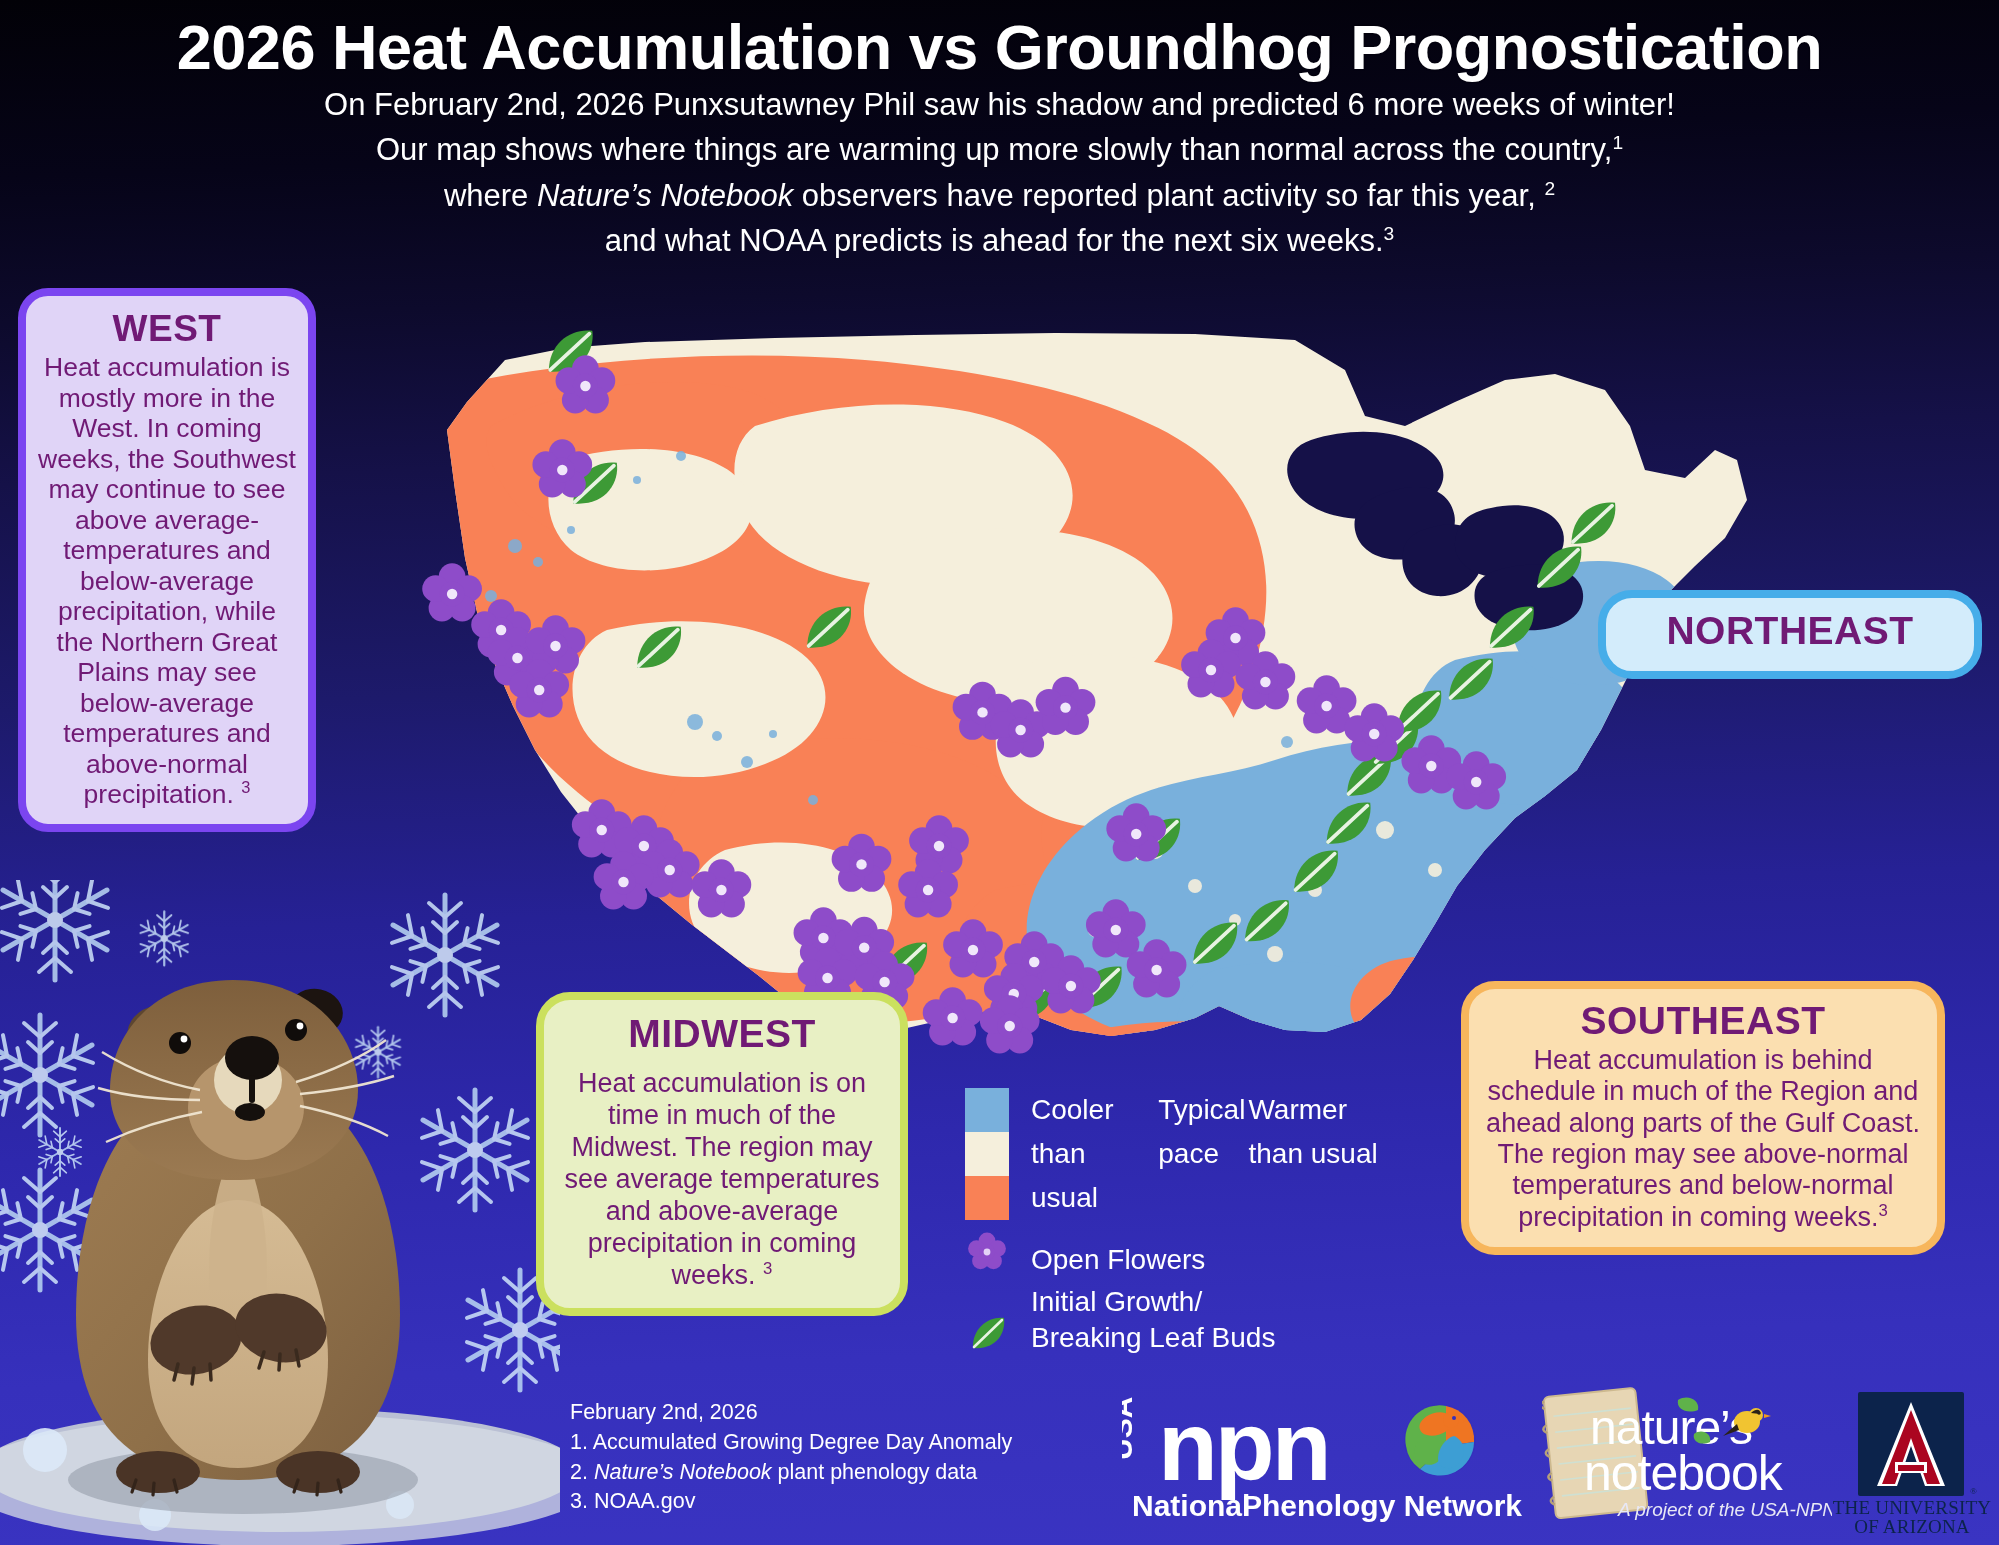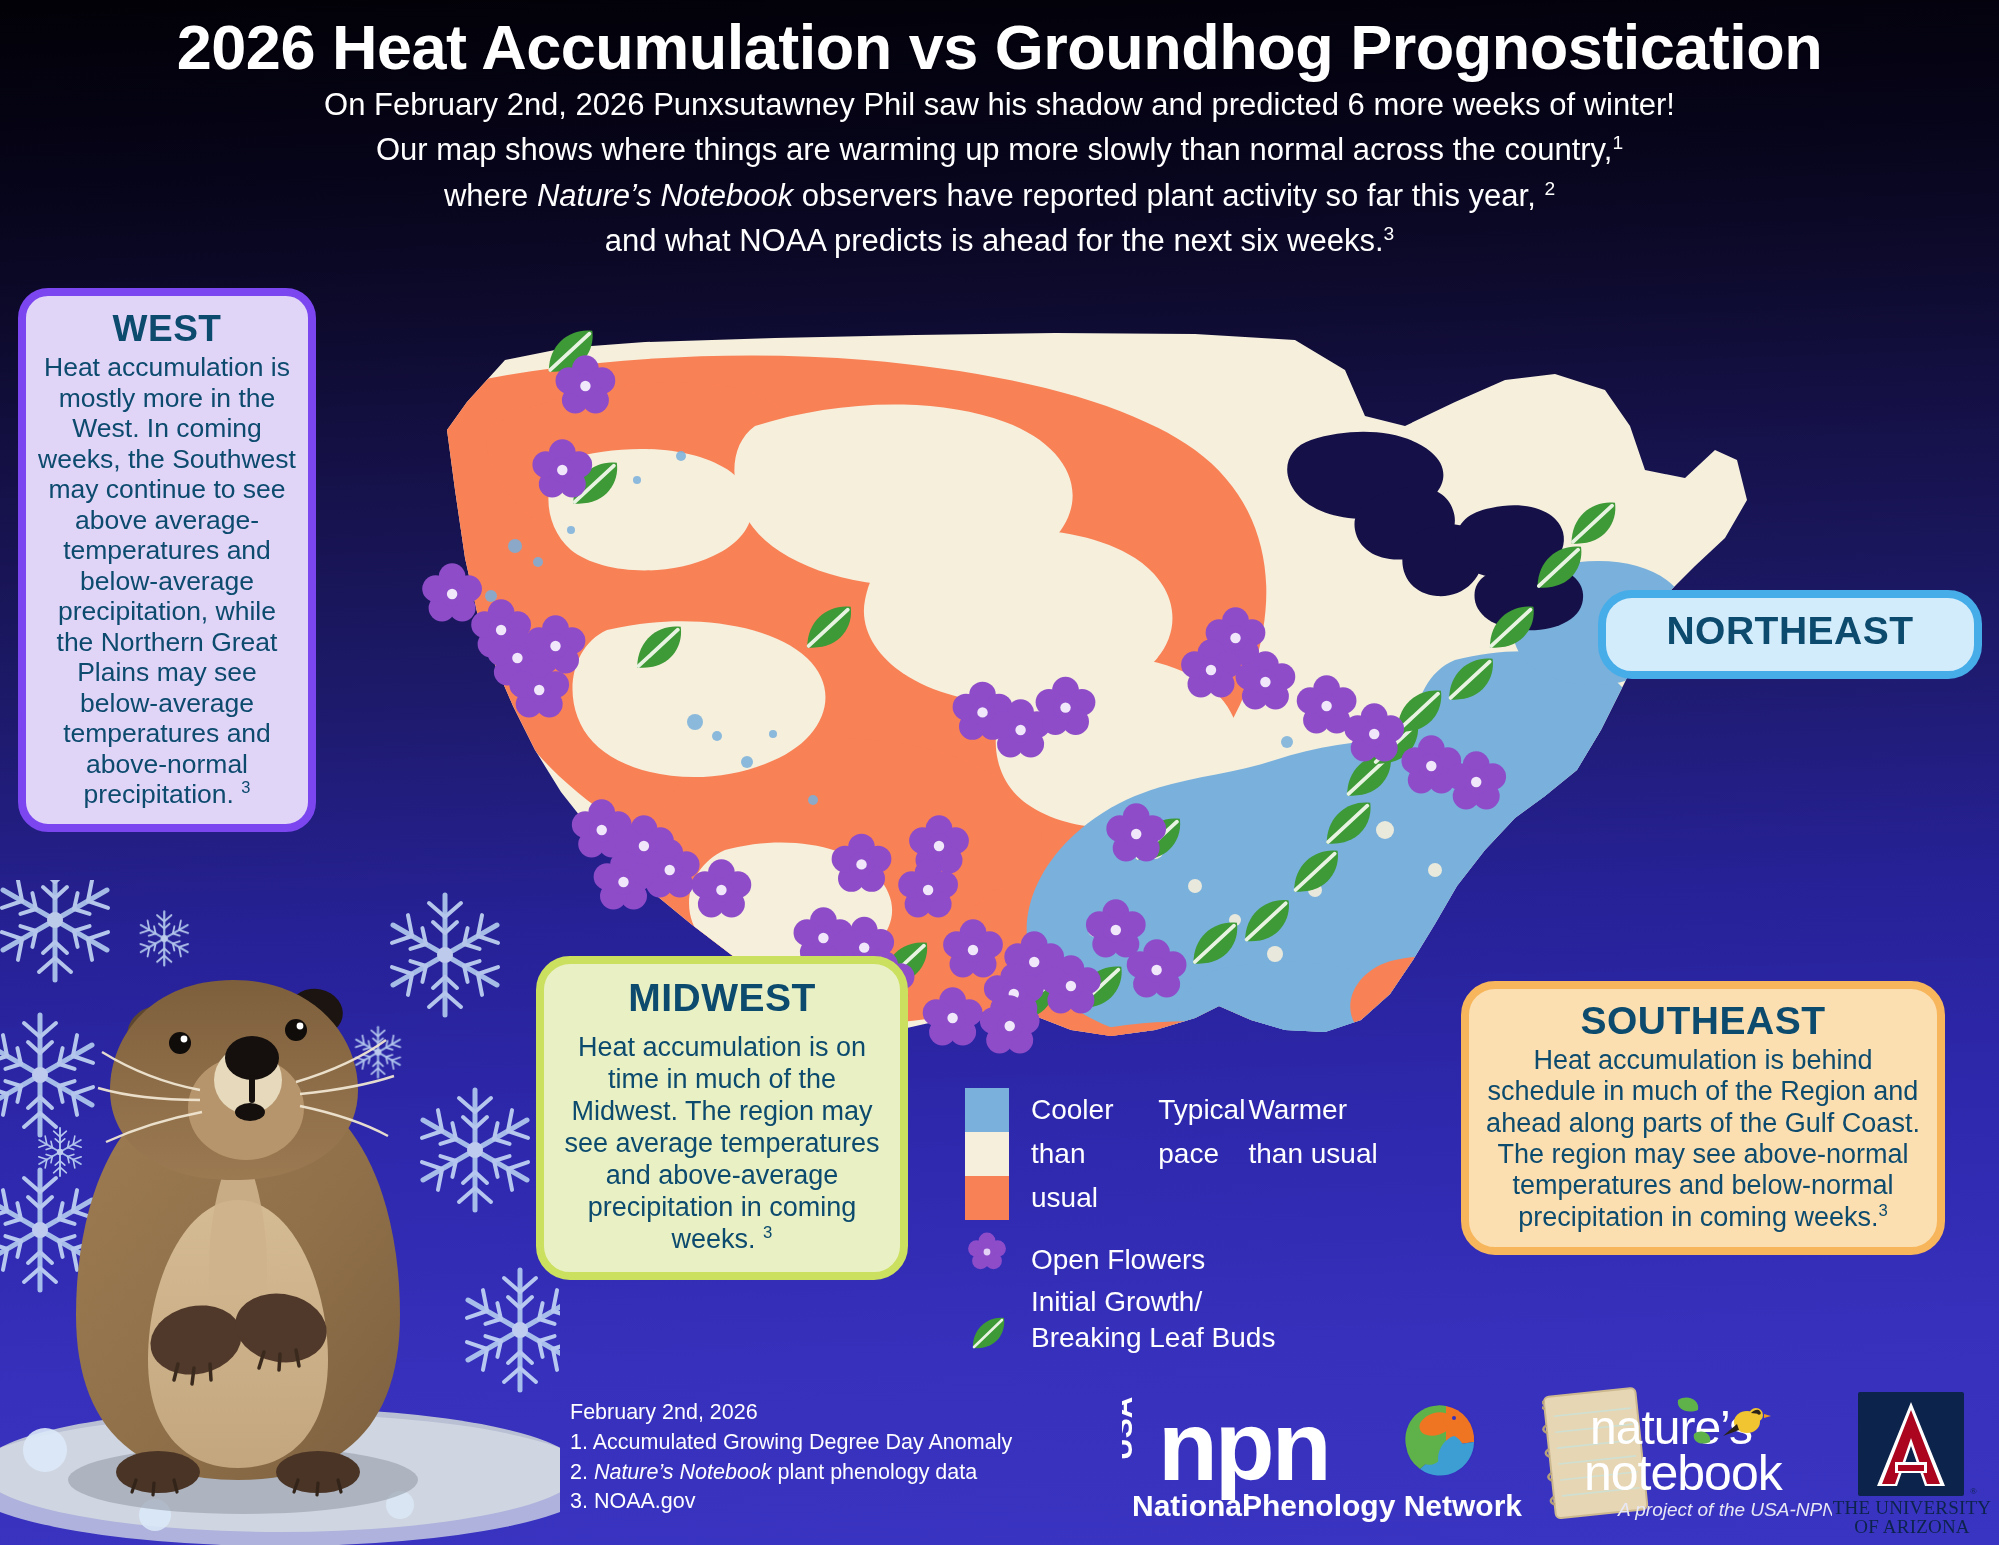"WEST" .panel { color: #0c4a6e -> #701a75 }
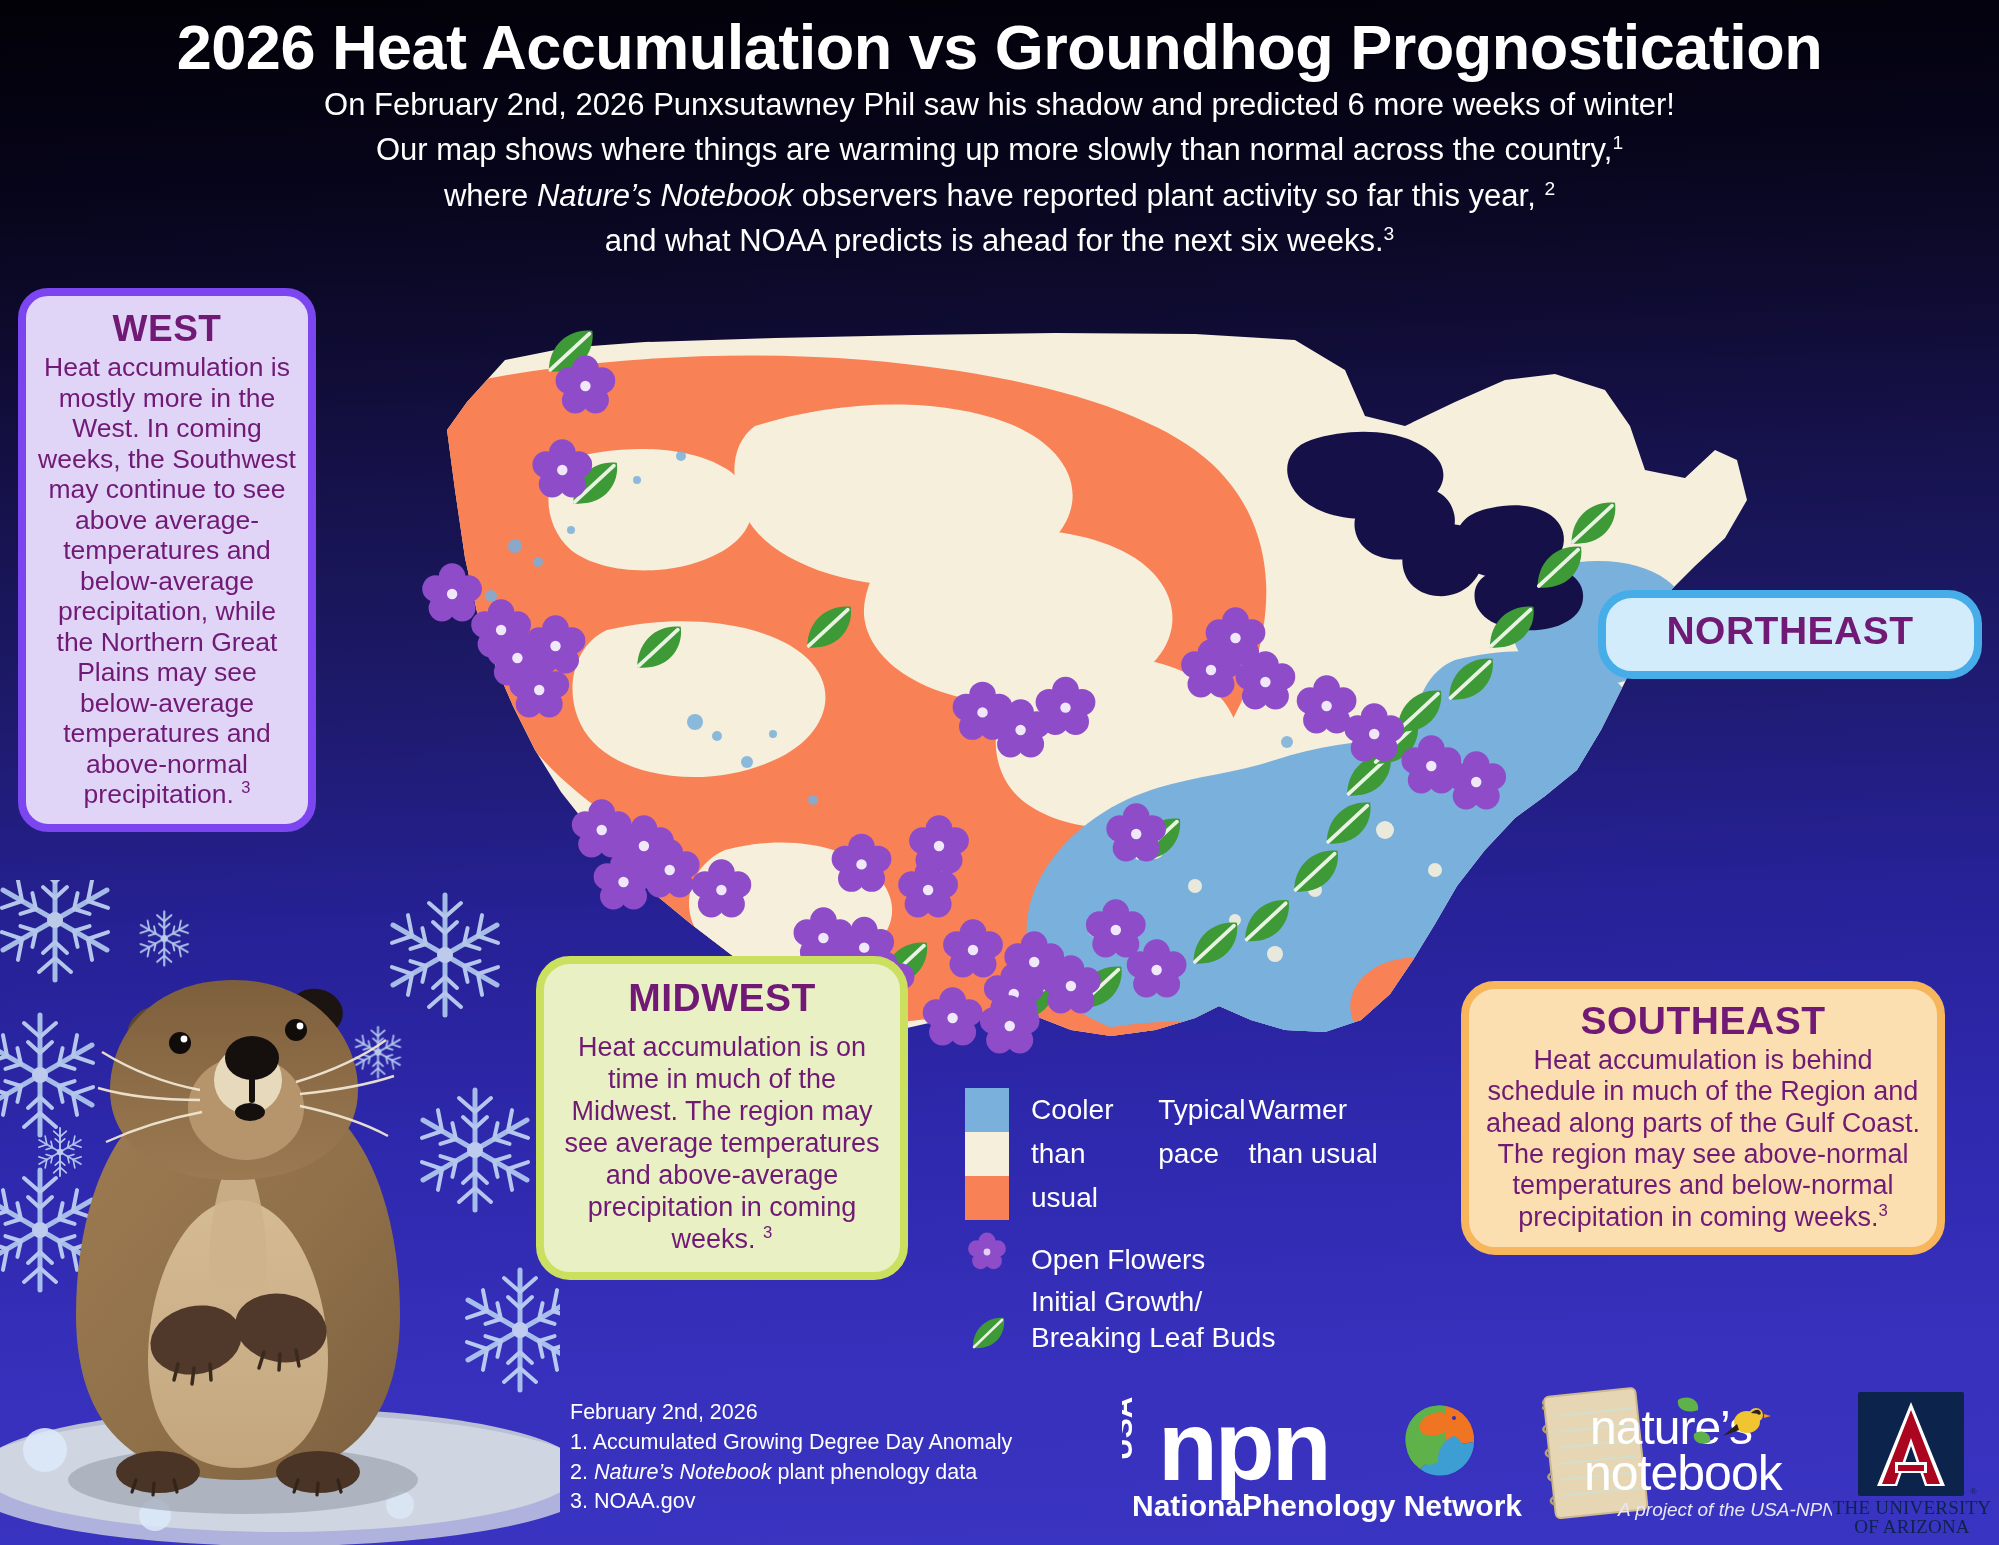"MIDWEST" div.panel { margin-top: none -> 36px }
